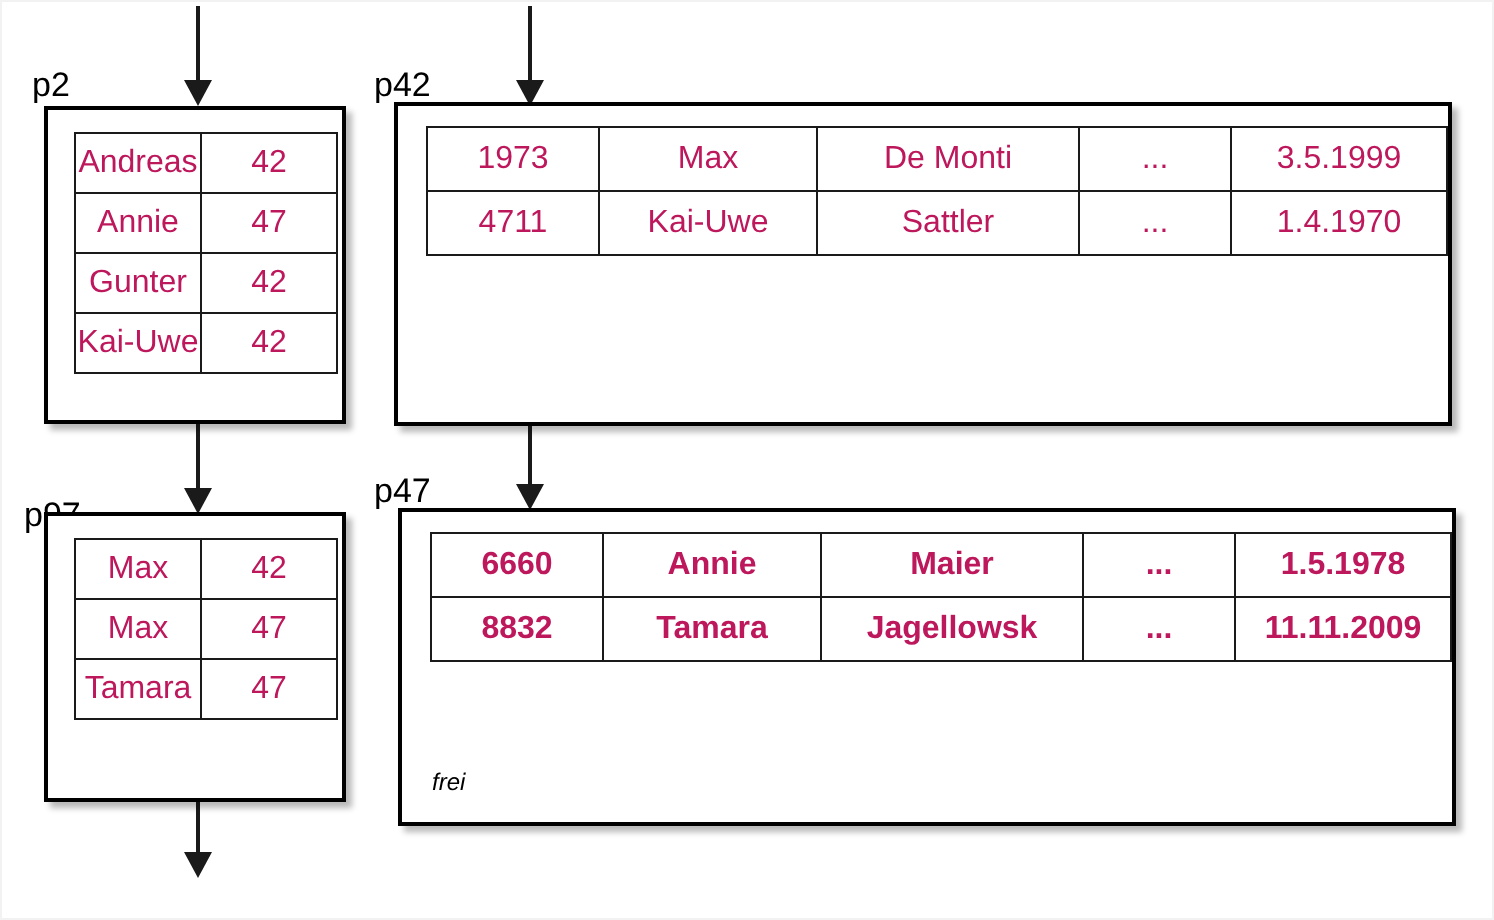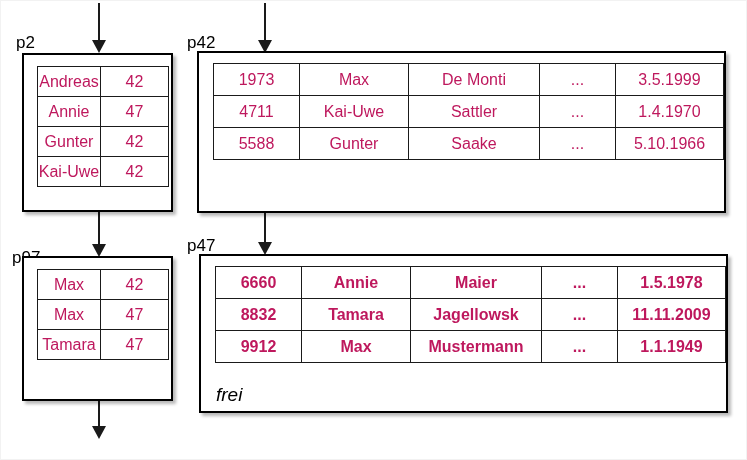"5588" tr { html: <tr> <td>5588</td> <td>Gunter</td> <td>Saake</td> <td>...</td> <td>5.10.1966</td> </tr> -> none }
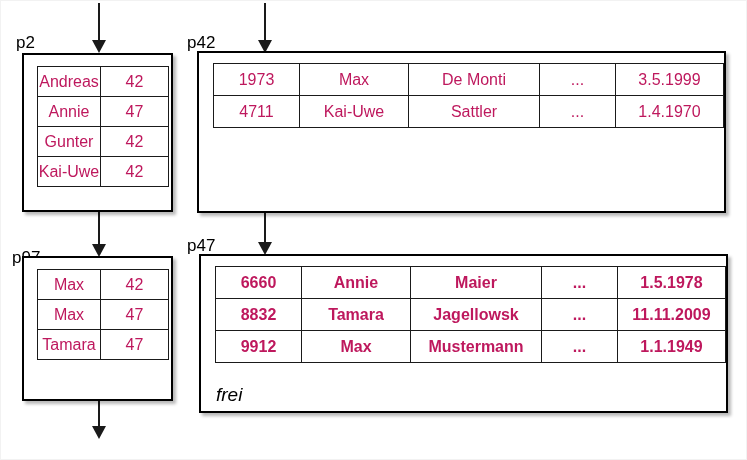"9912" tr { html: <tr> <td>9912</td> <td>Max</td> <td>Mustermann</td> <td>...</td> <td>1.1.1949</td> </tr> -> none }
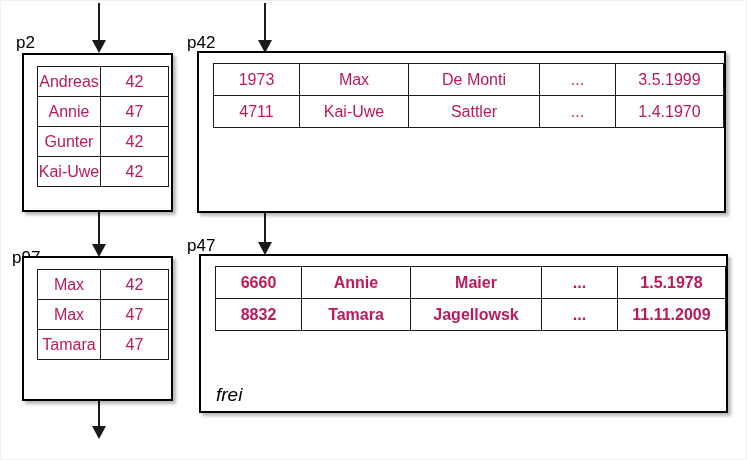"frei" .free-label { font-size: 19px -> 12px }
